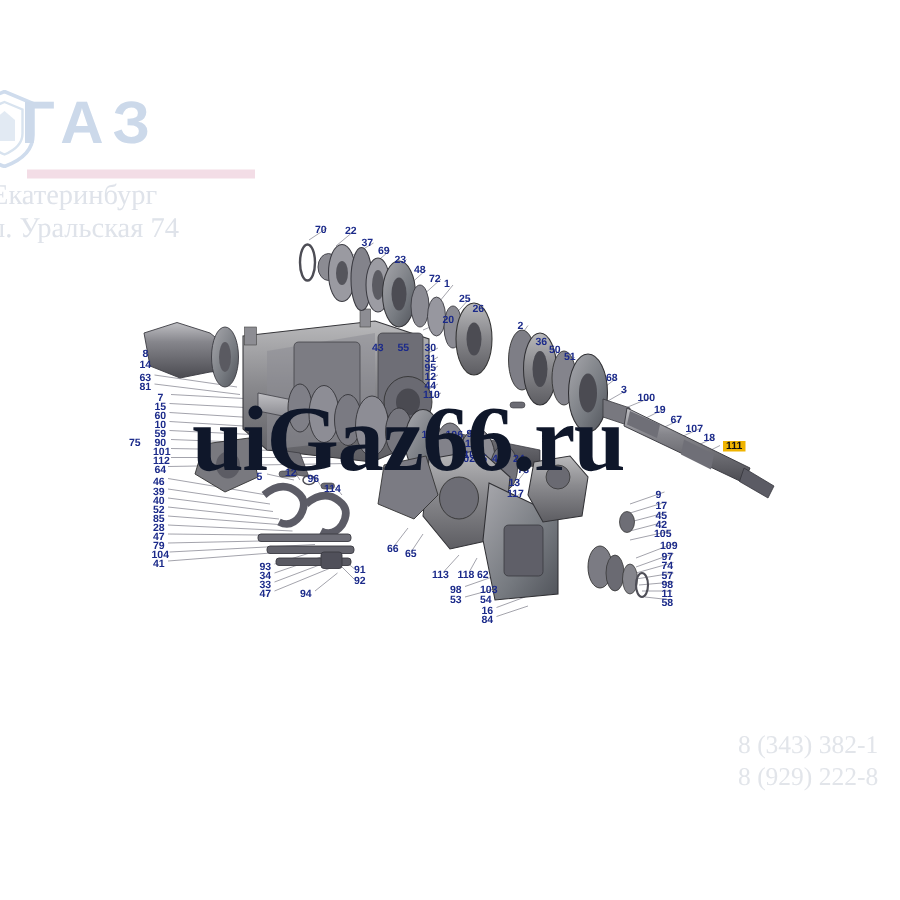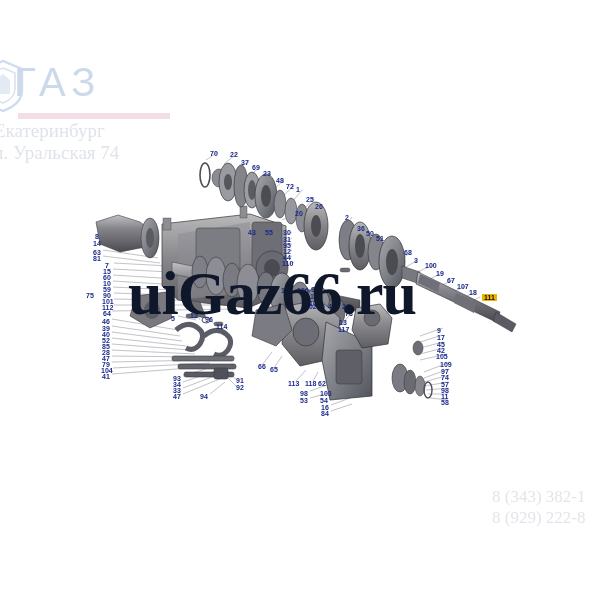"ГАЗ" .wm-gaz { font-weight: normal -> bold }
